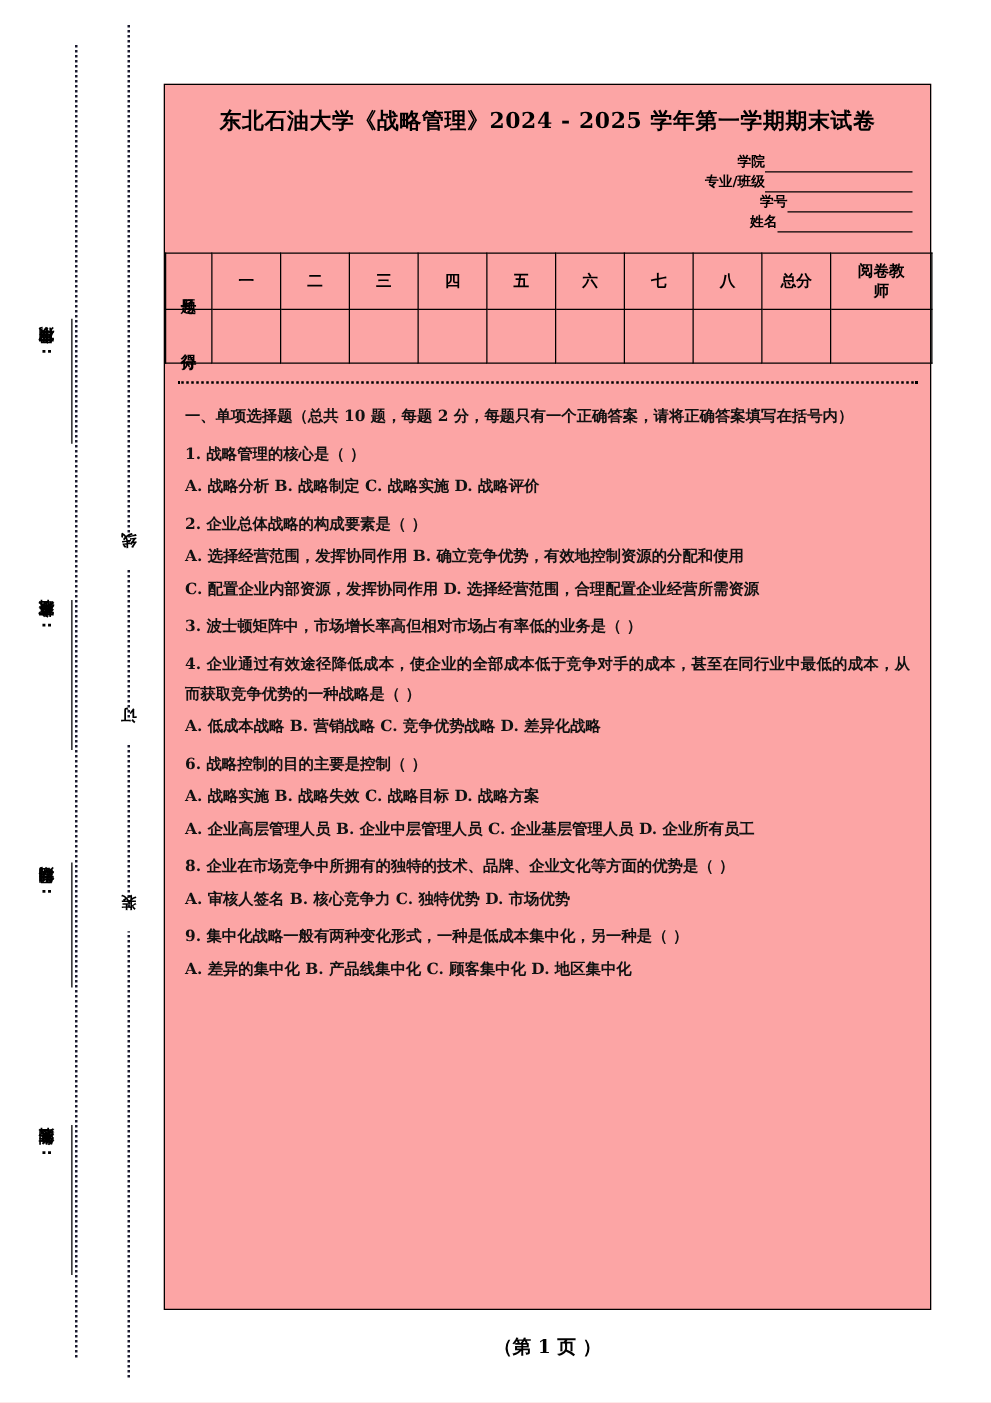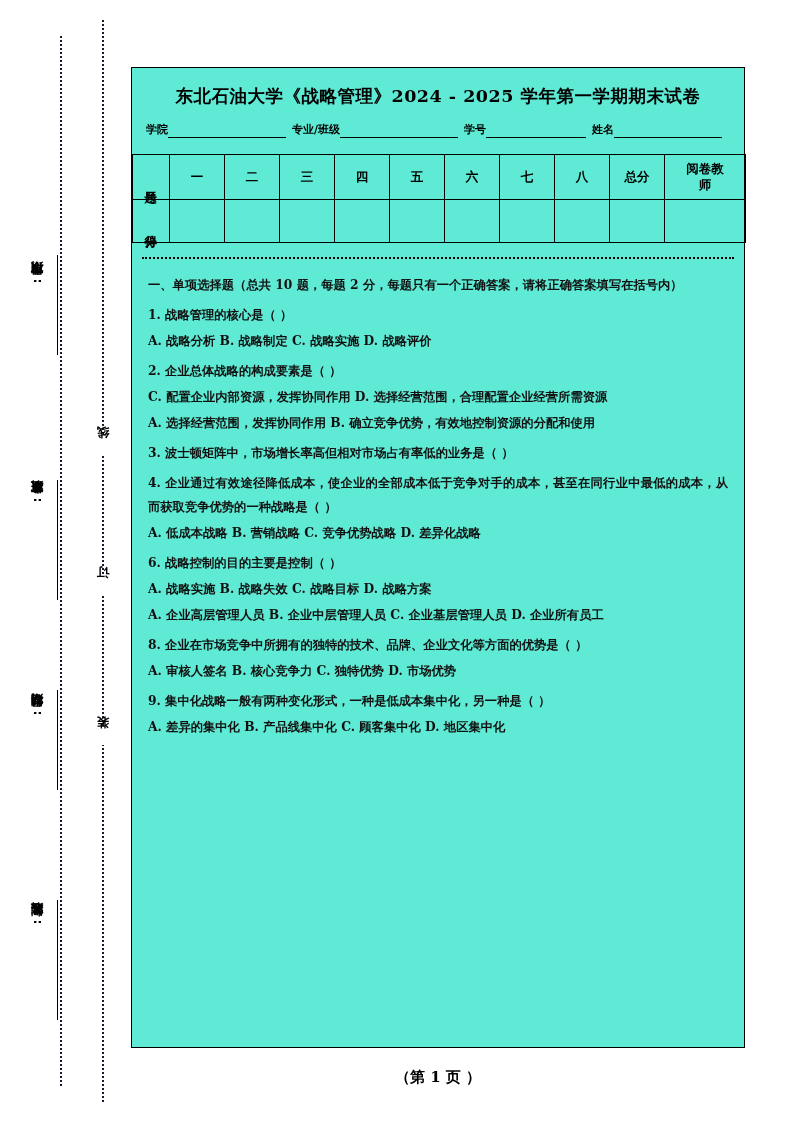"东北石油大学《战略管理》2024 - 2025 学年第一学期期末试卷" #paper-box { background: #5eead4 -> #fca5a5 }
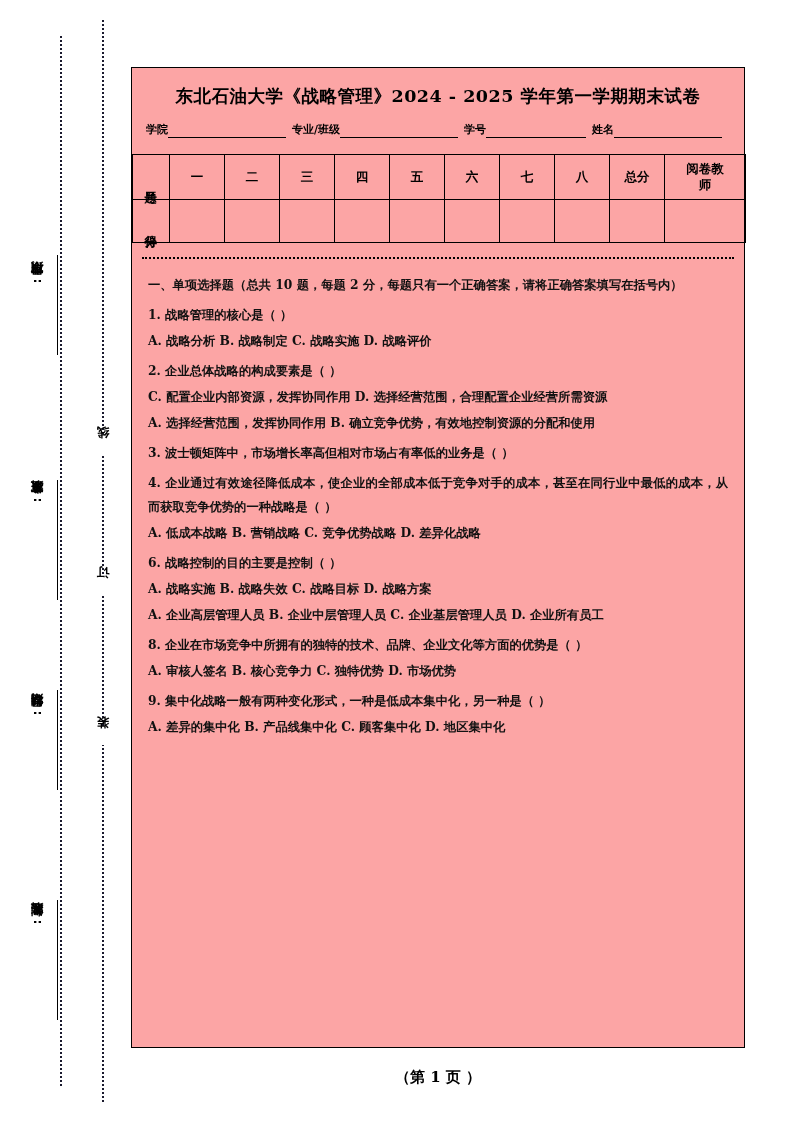"学院" #id-row { flex-direction: none -> column }
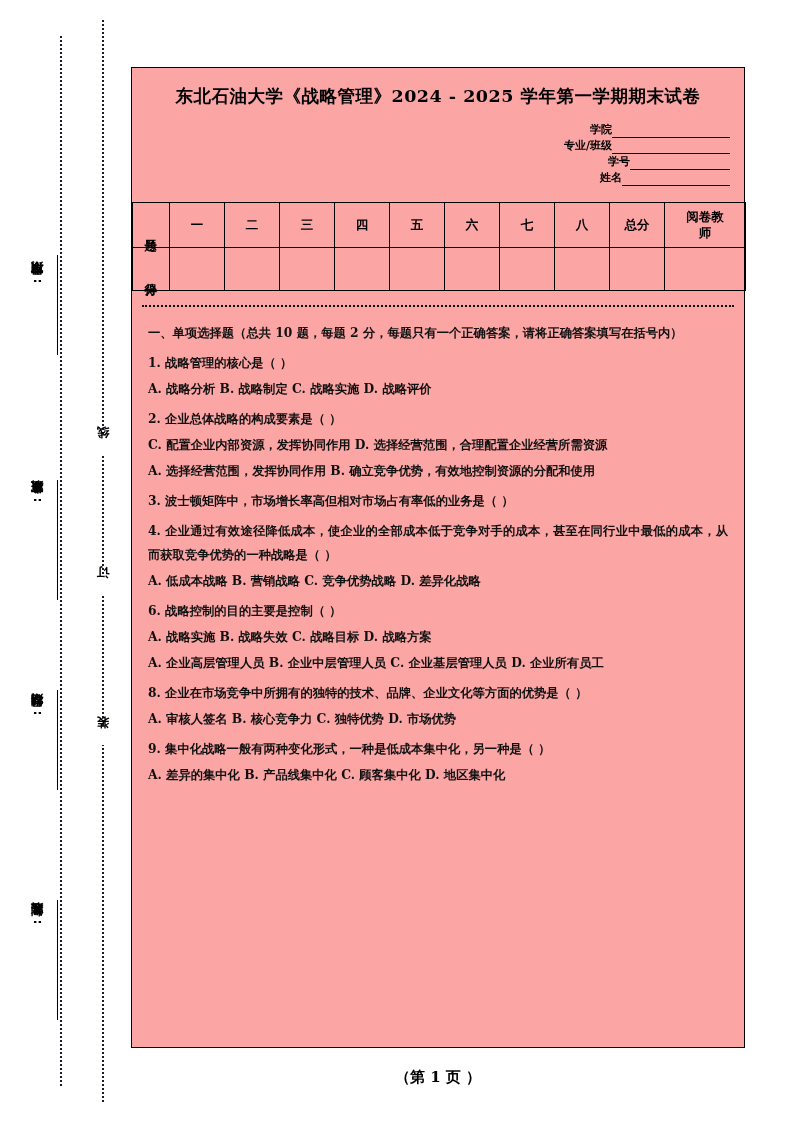"C. 配置企业内部资源，发挥协同作用 D." div.q-options { order: before "A. 选择经营范围，发挥协同作用 B. 确立竞争优势，有效地控制资源的分配和使用" -> after "A. 选择经营范围，发挥协同作用 B. 确立竞争优势，有效地控制资源的分配和使用" }
